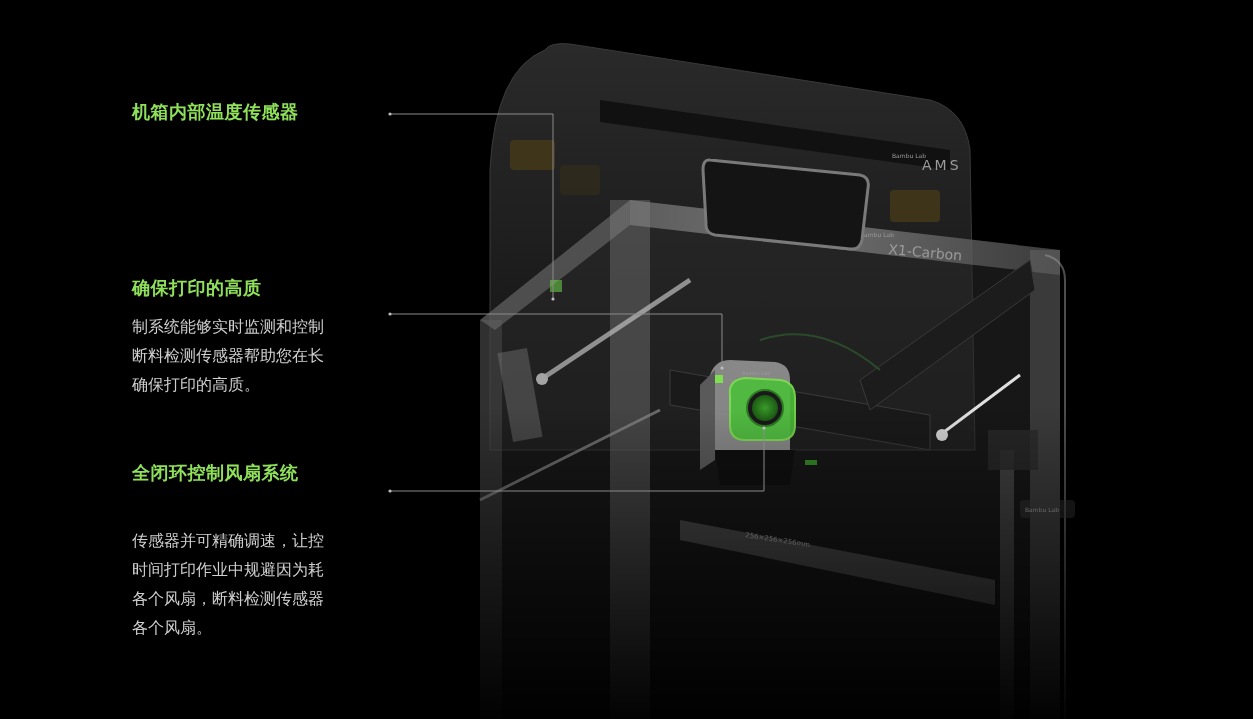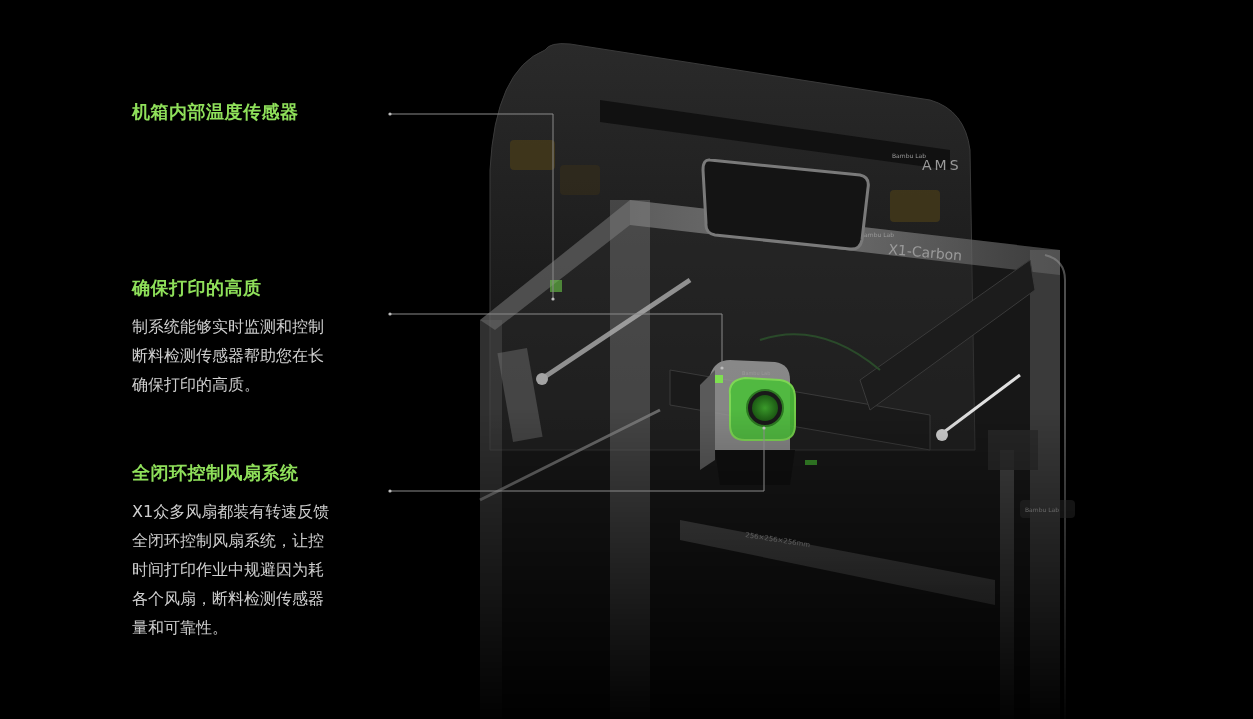"X1众多风扇都装有转速反馈" span { html: <span>X1众多风扇都装有转速反馈</span> -> none }
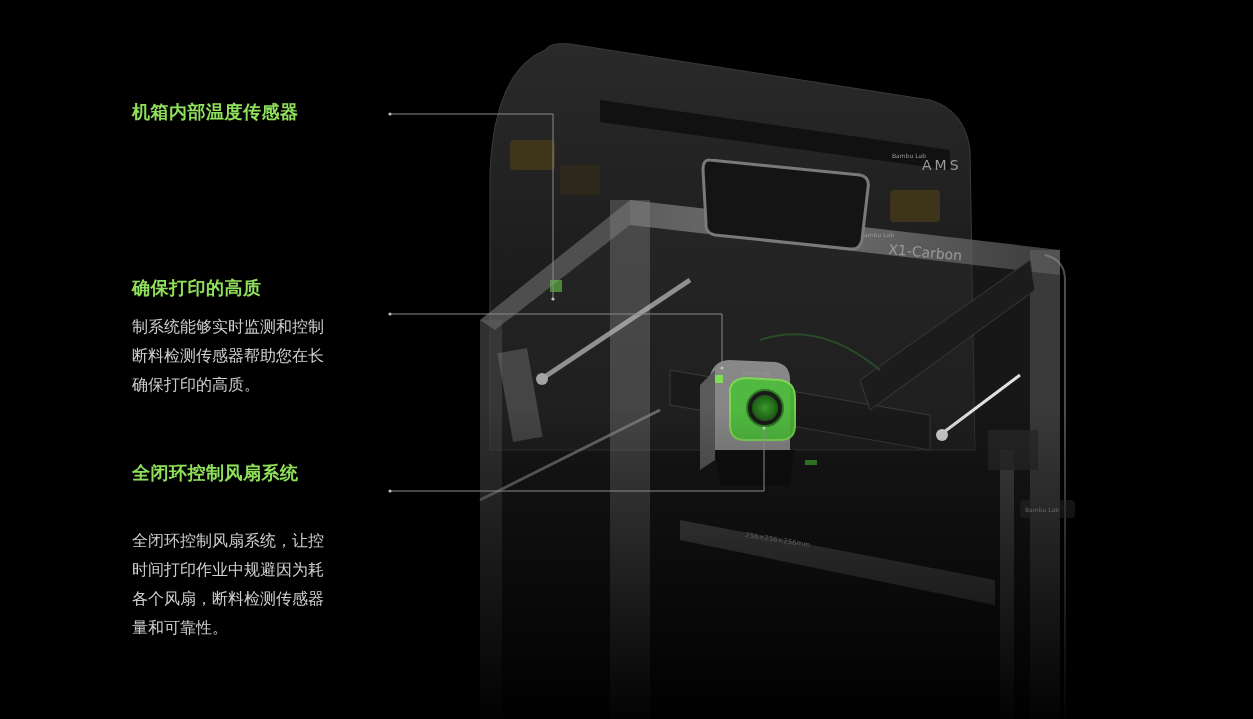"全闭环控制风扇系统，让控" span { text: 全闭环控制风扇系统 -> 传感器并可精确调速 }
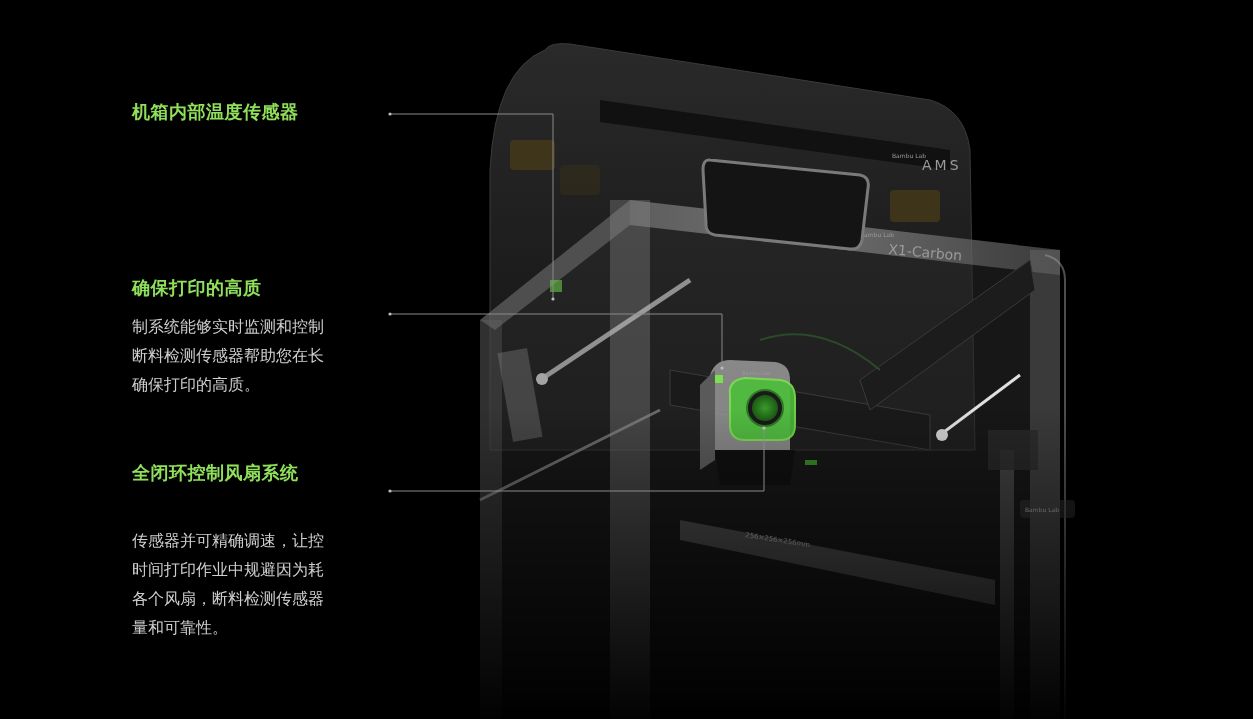"量和可靠性。" span { text: 量和可靠性 -> 各个风扇 }
